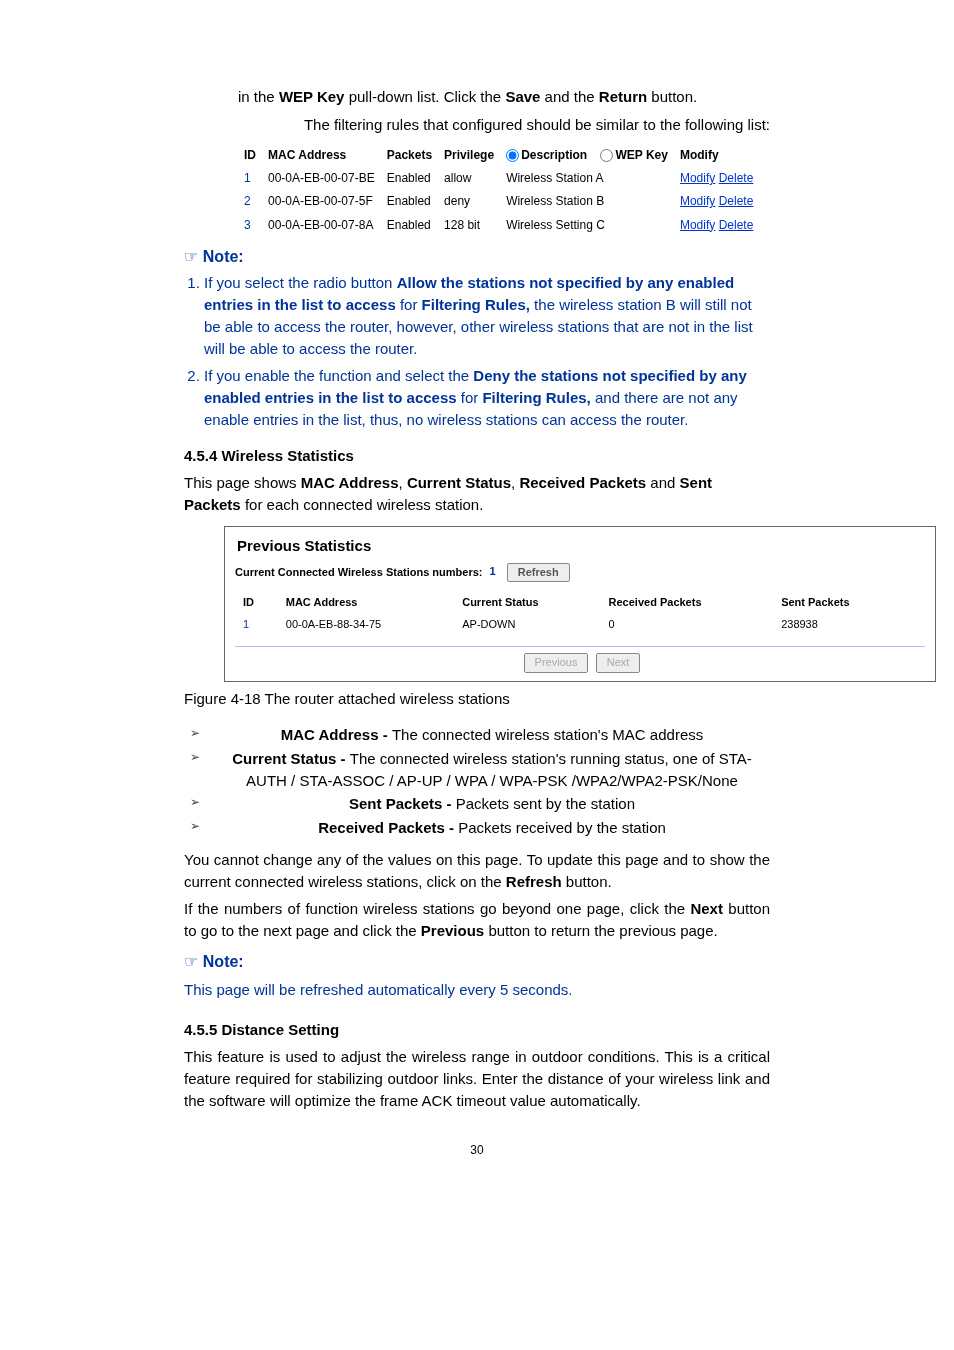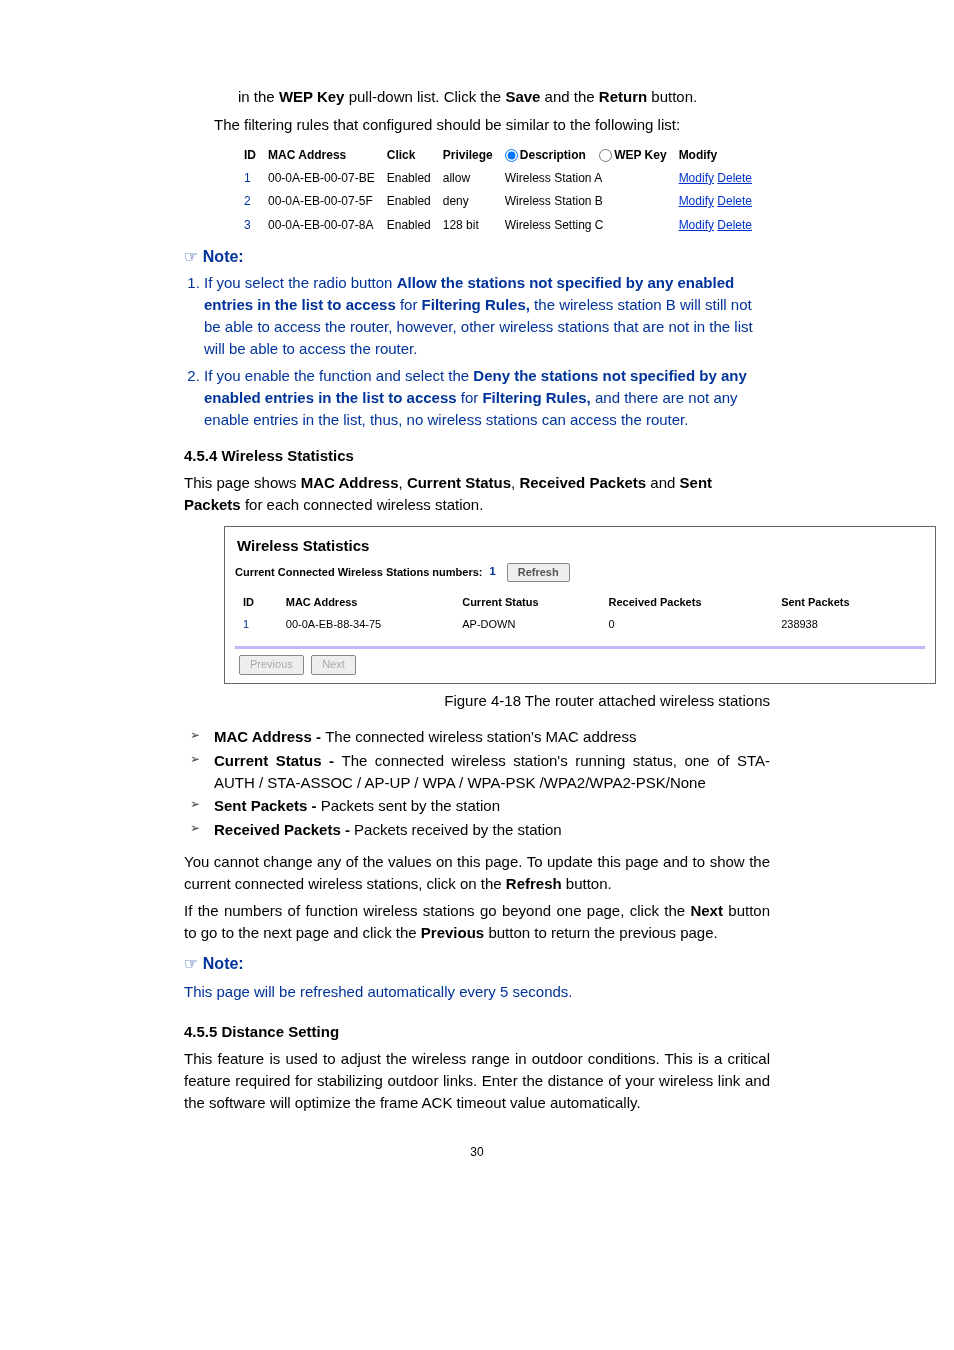"The filtering rules that configured" .indent-body { text-align: none -> right }
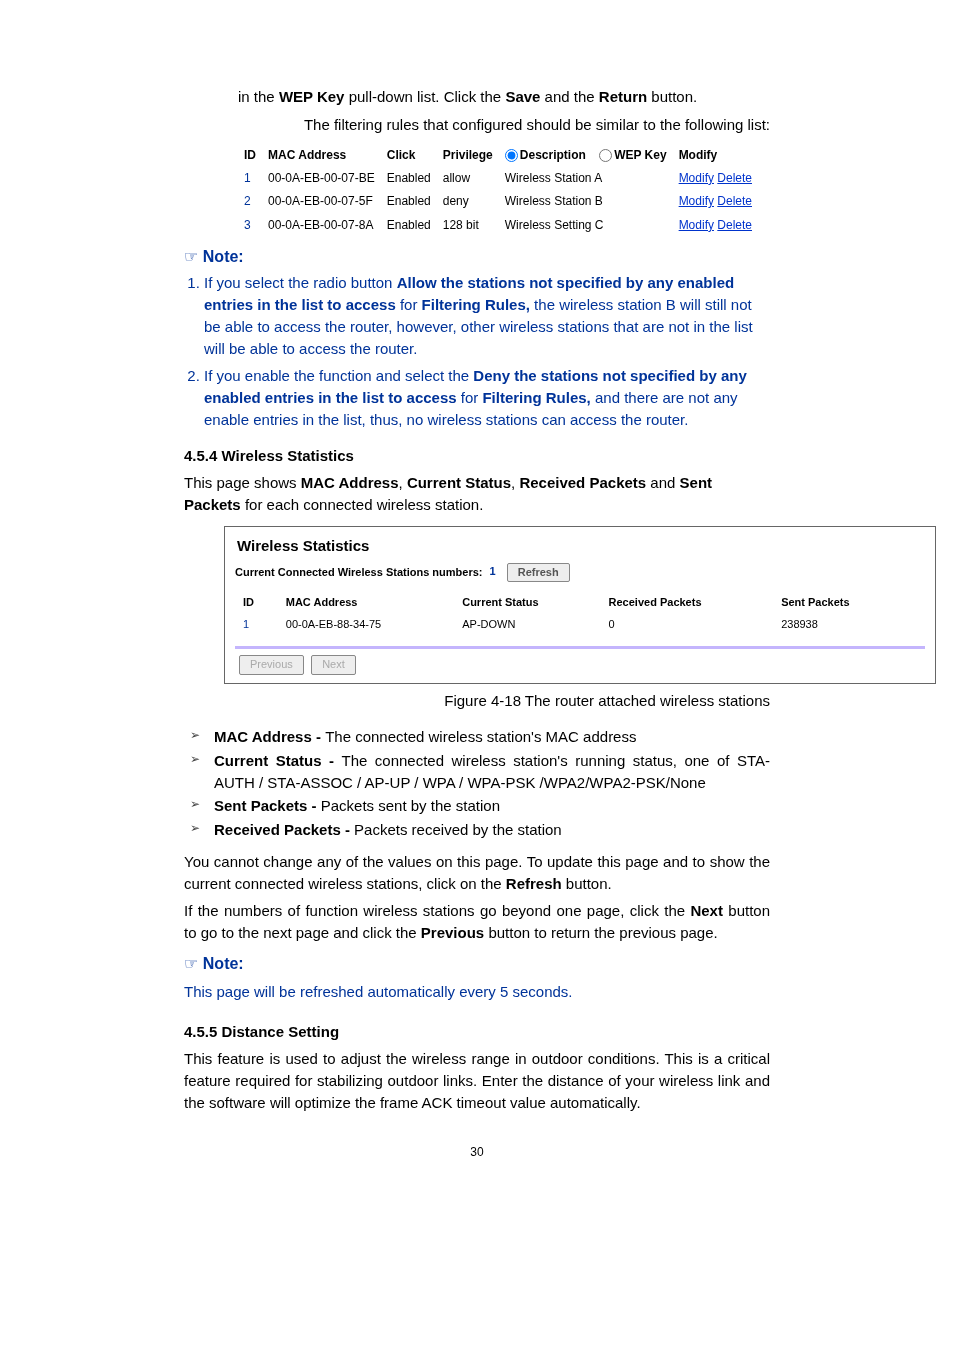"Click" th { text: Click -> Packets }
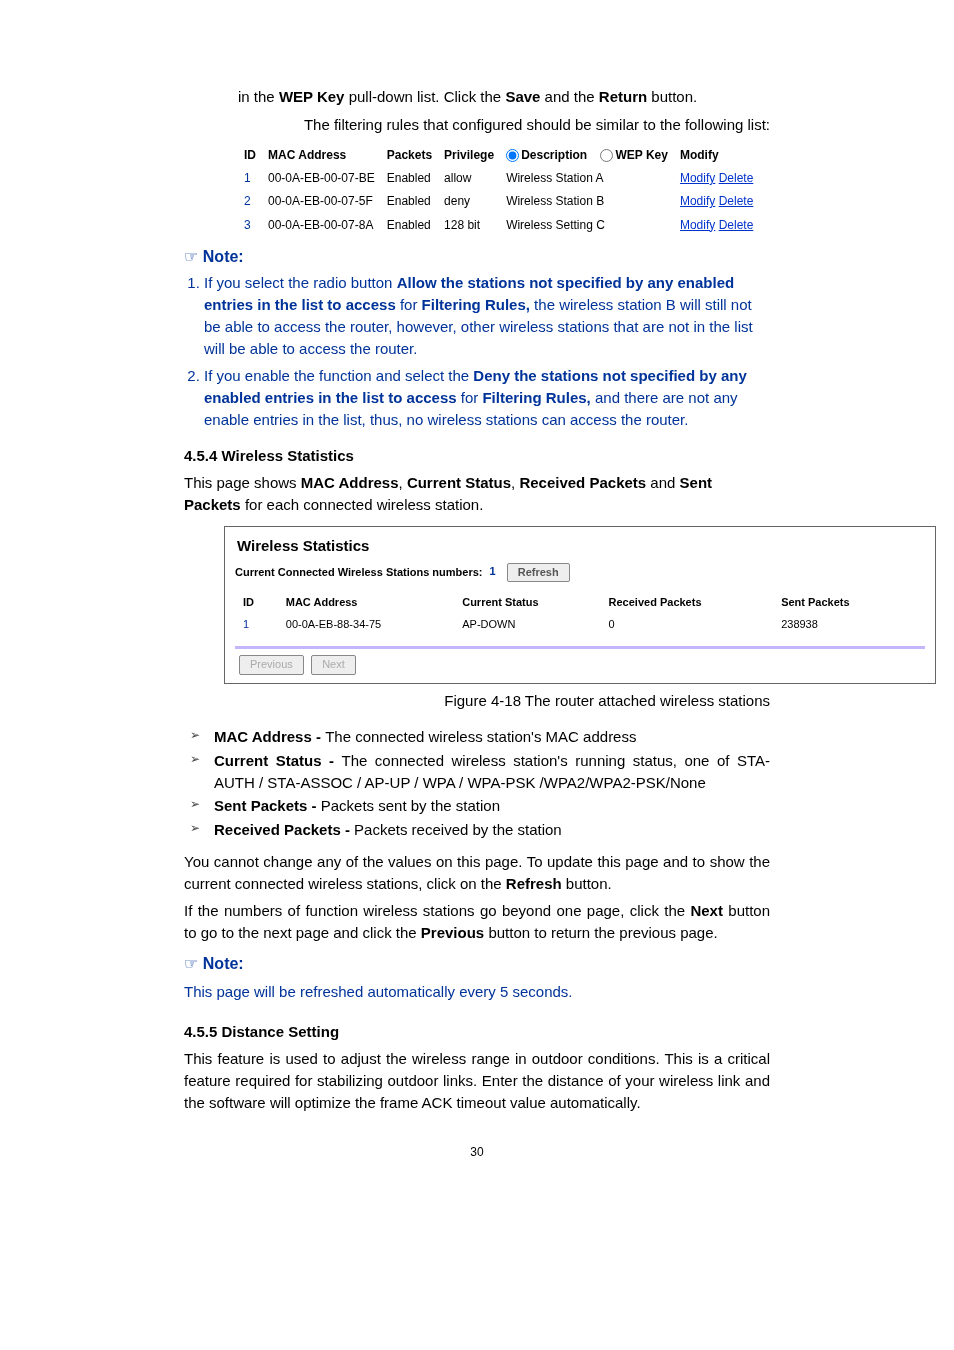"Wireless Statistics" div.stats-title { text: Wireless -> Previous }
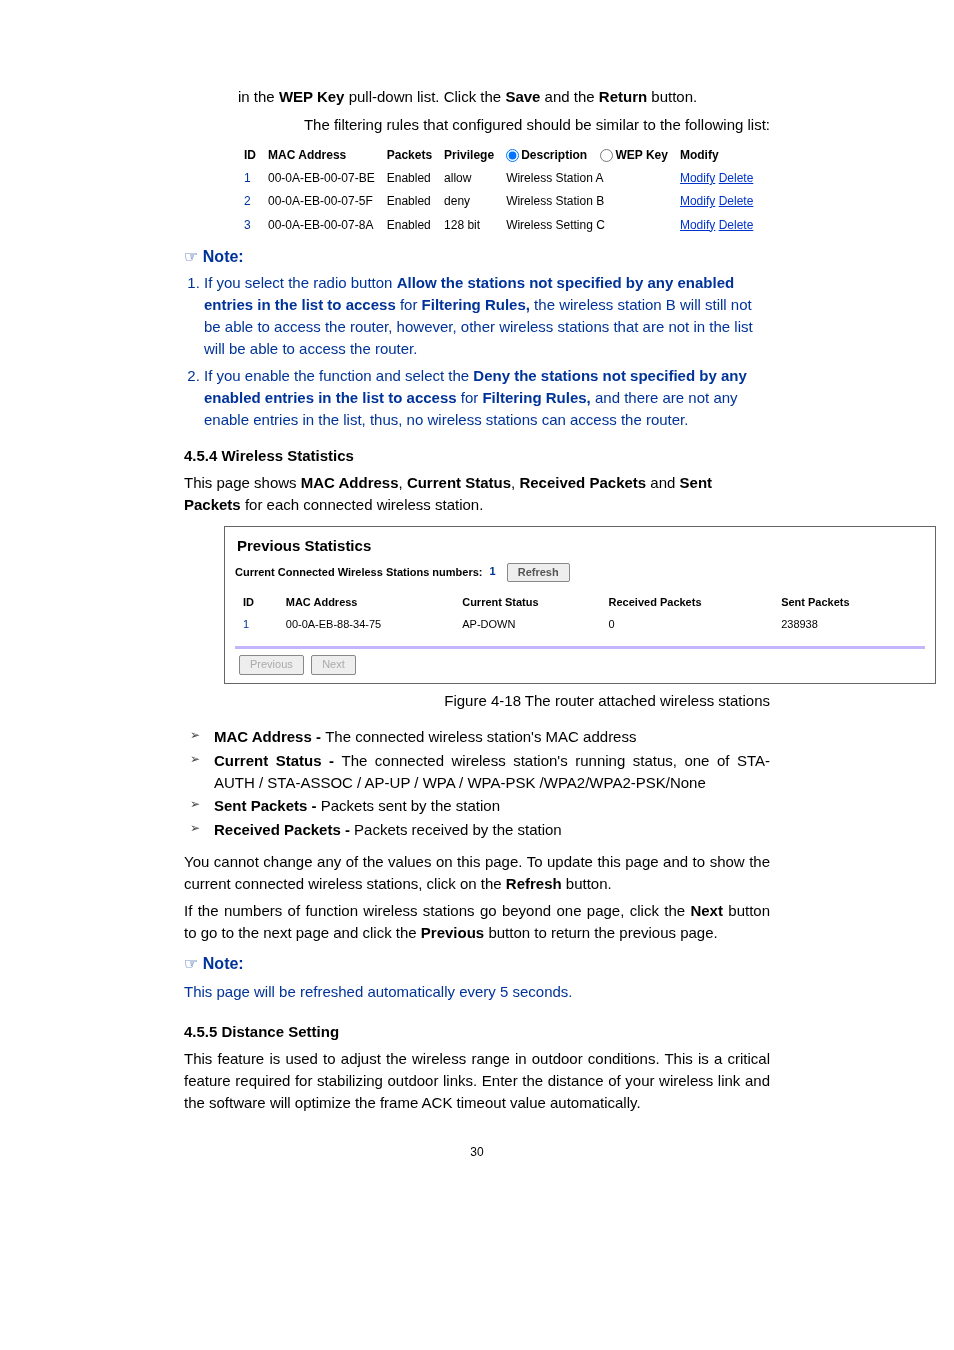"Previous Next" .btnrow { border-top: 3px solid #c4b5fd -> 1px solid #c4b5fd; text-align: left -> center }
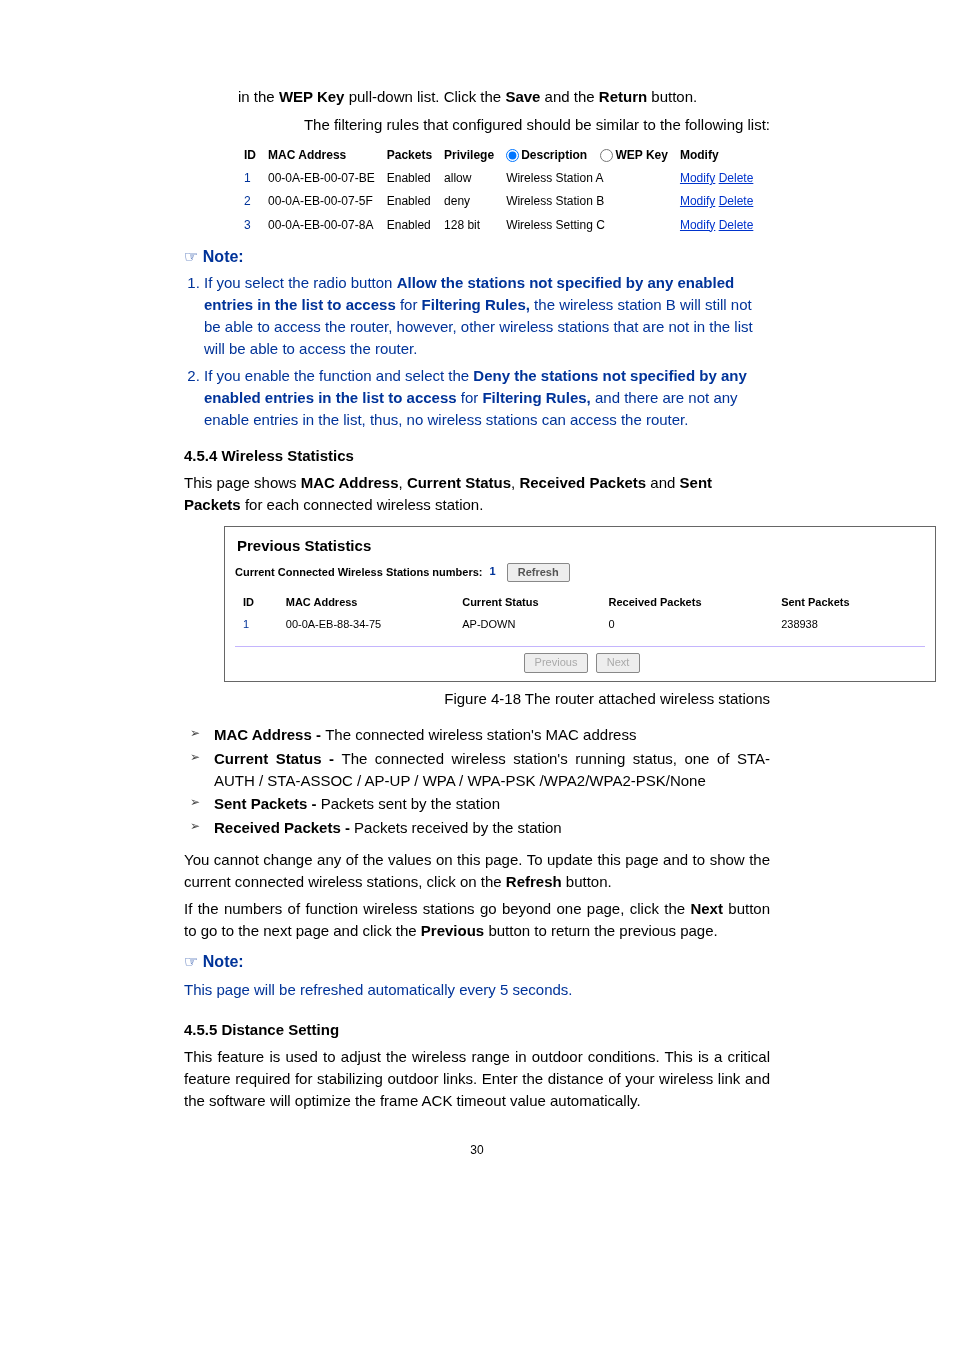"Figure 4-18 The router attached" .fig-cap { text-align: right -> left }
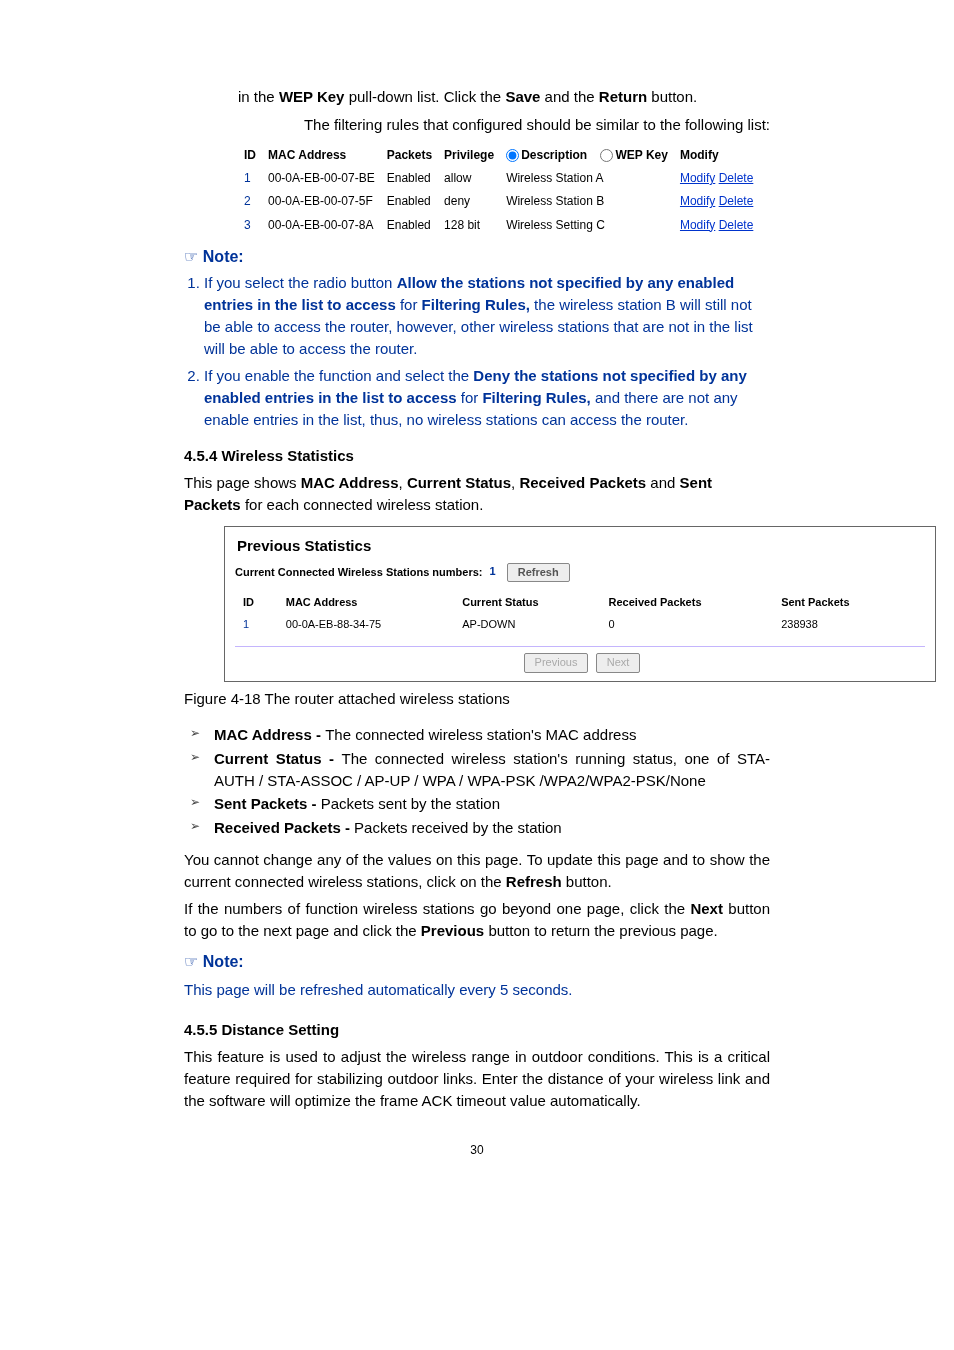"MAC Address - The connected" .blist li { text-align: none -> center }
